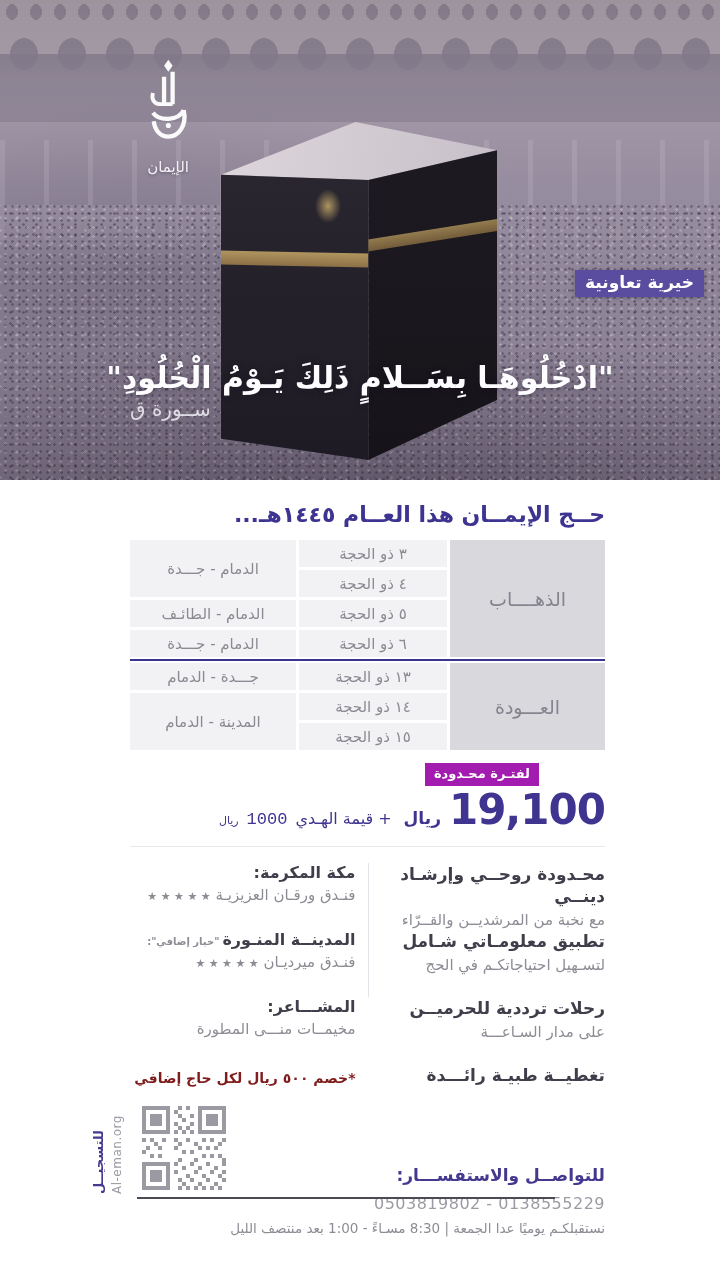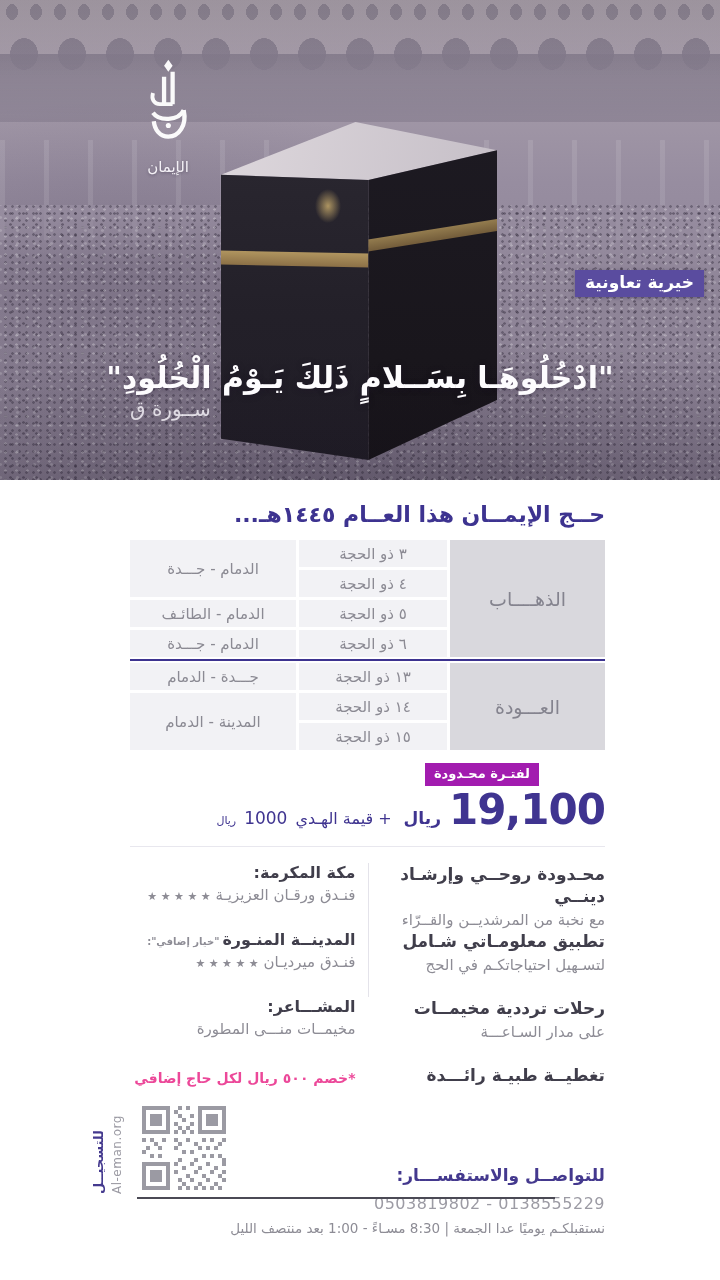"1000" .addon-amount { font-family: none -> Liberation Mono, monospace }
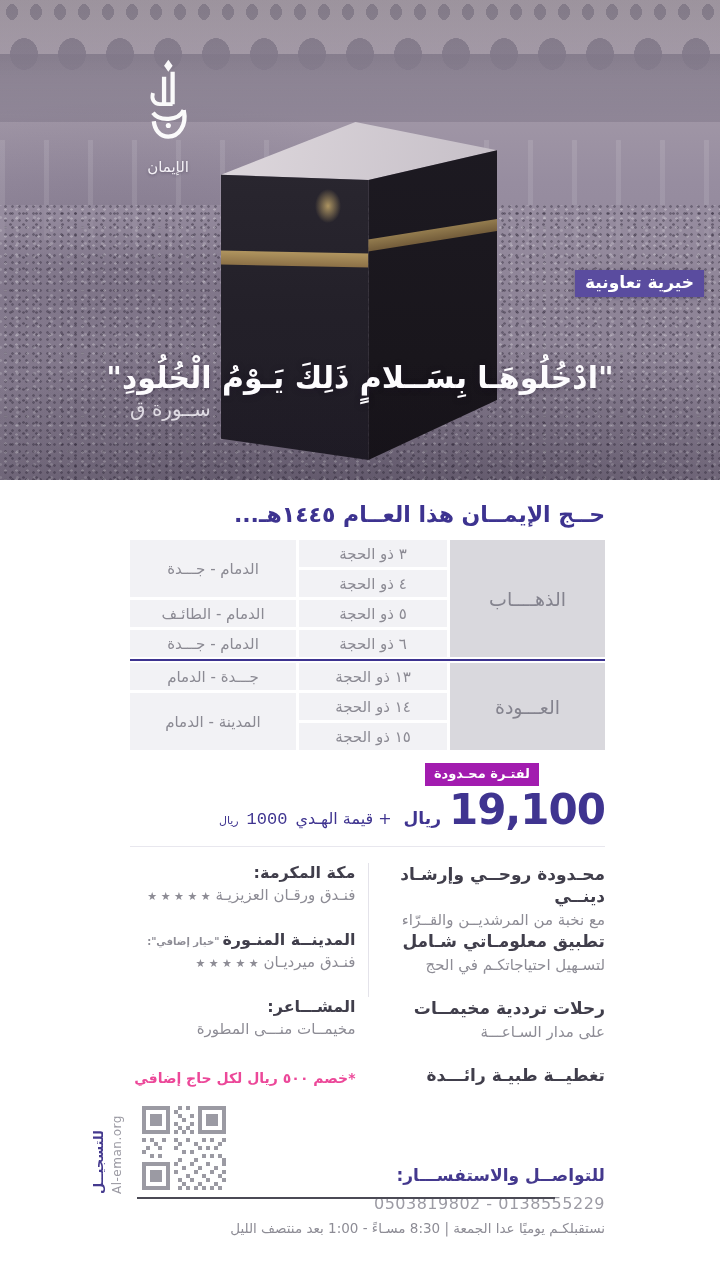"رحلات ترددية مخيمــات" div.f-title { text: مخيمــات -> للحرميــن }
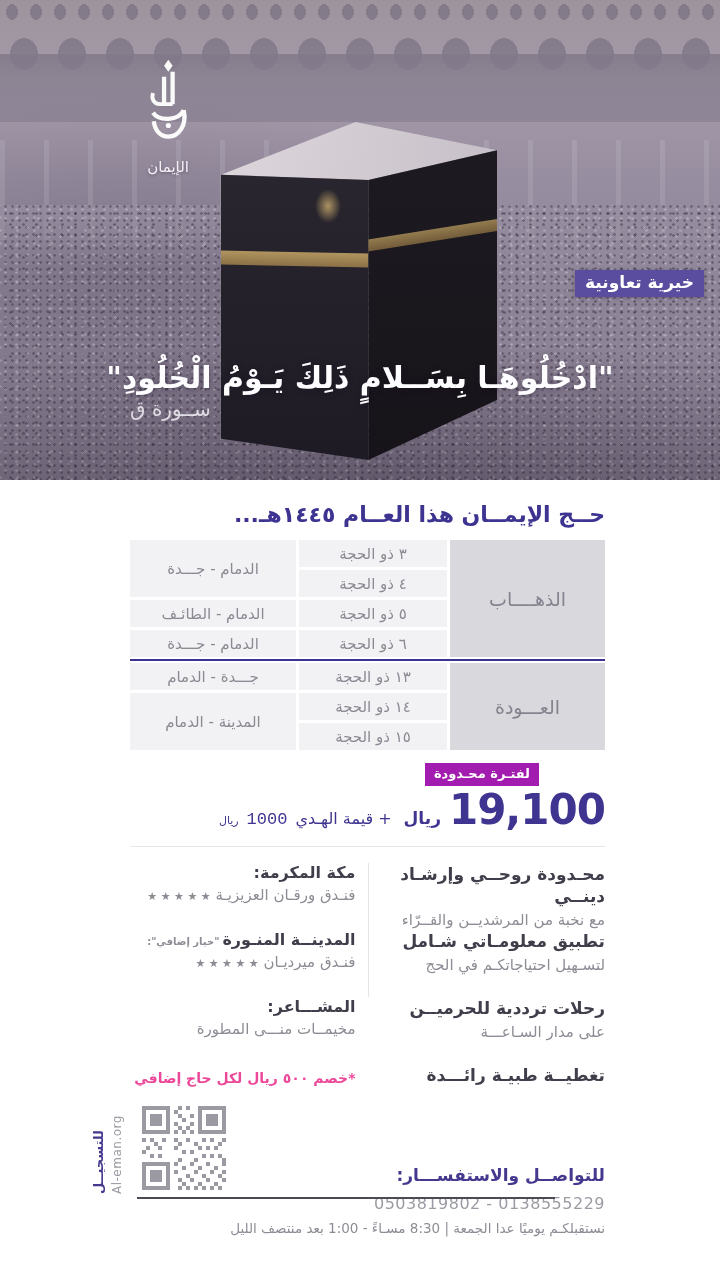"*خصم ٥٠٠ ريال لكل حاج" .discount { color: #ec4899 -> #7f1d1d }
